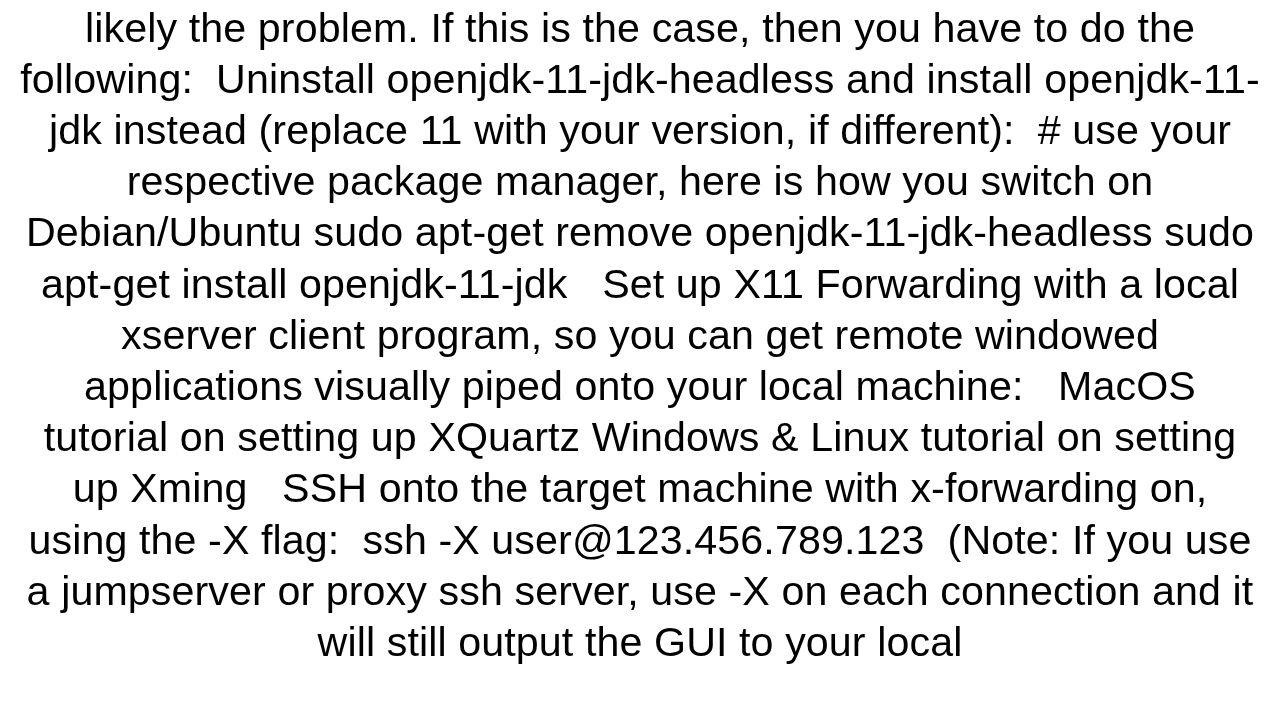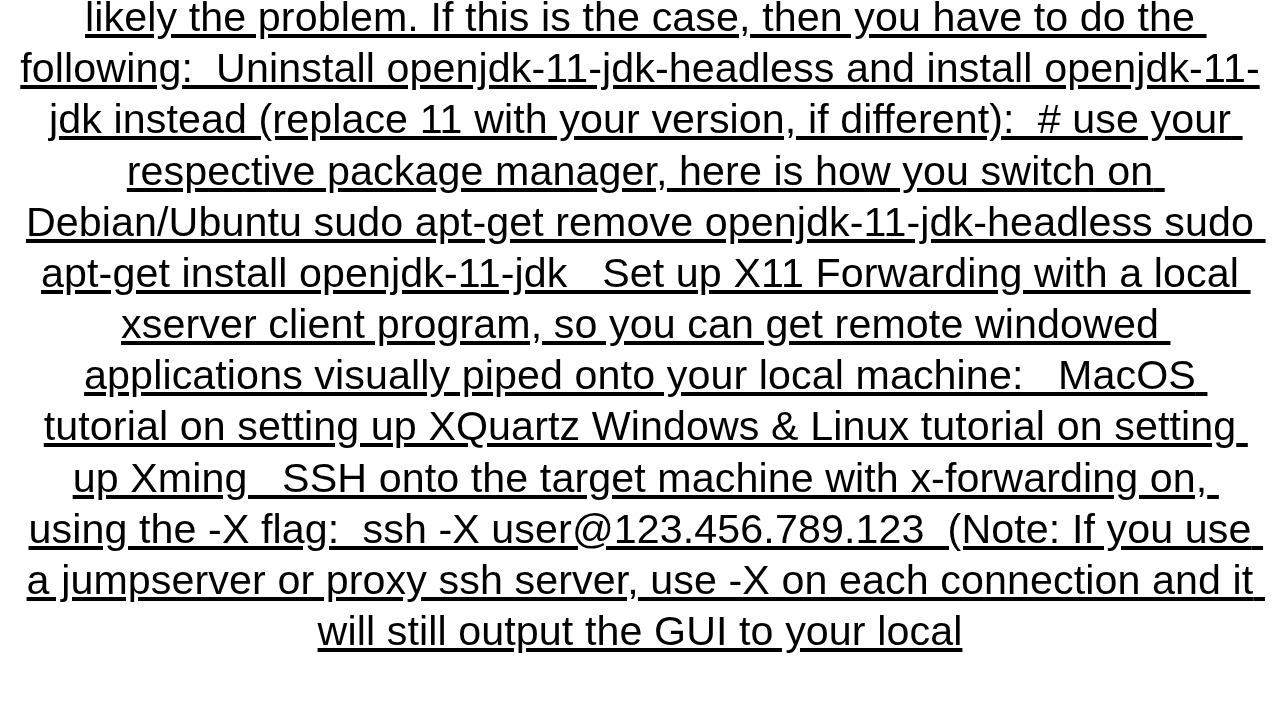"likely the problem. If this" .page { align-items: flex-start -> center; text-decoration: underline -> none }
